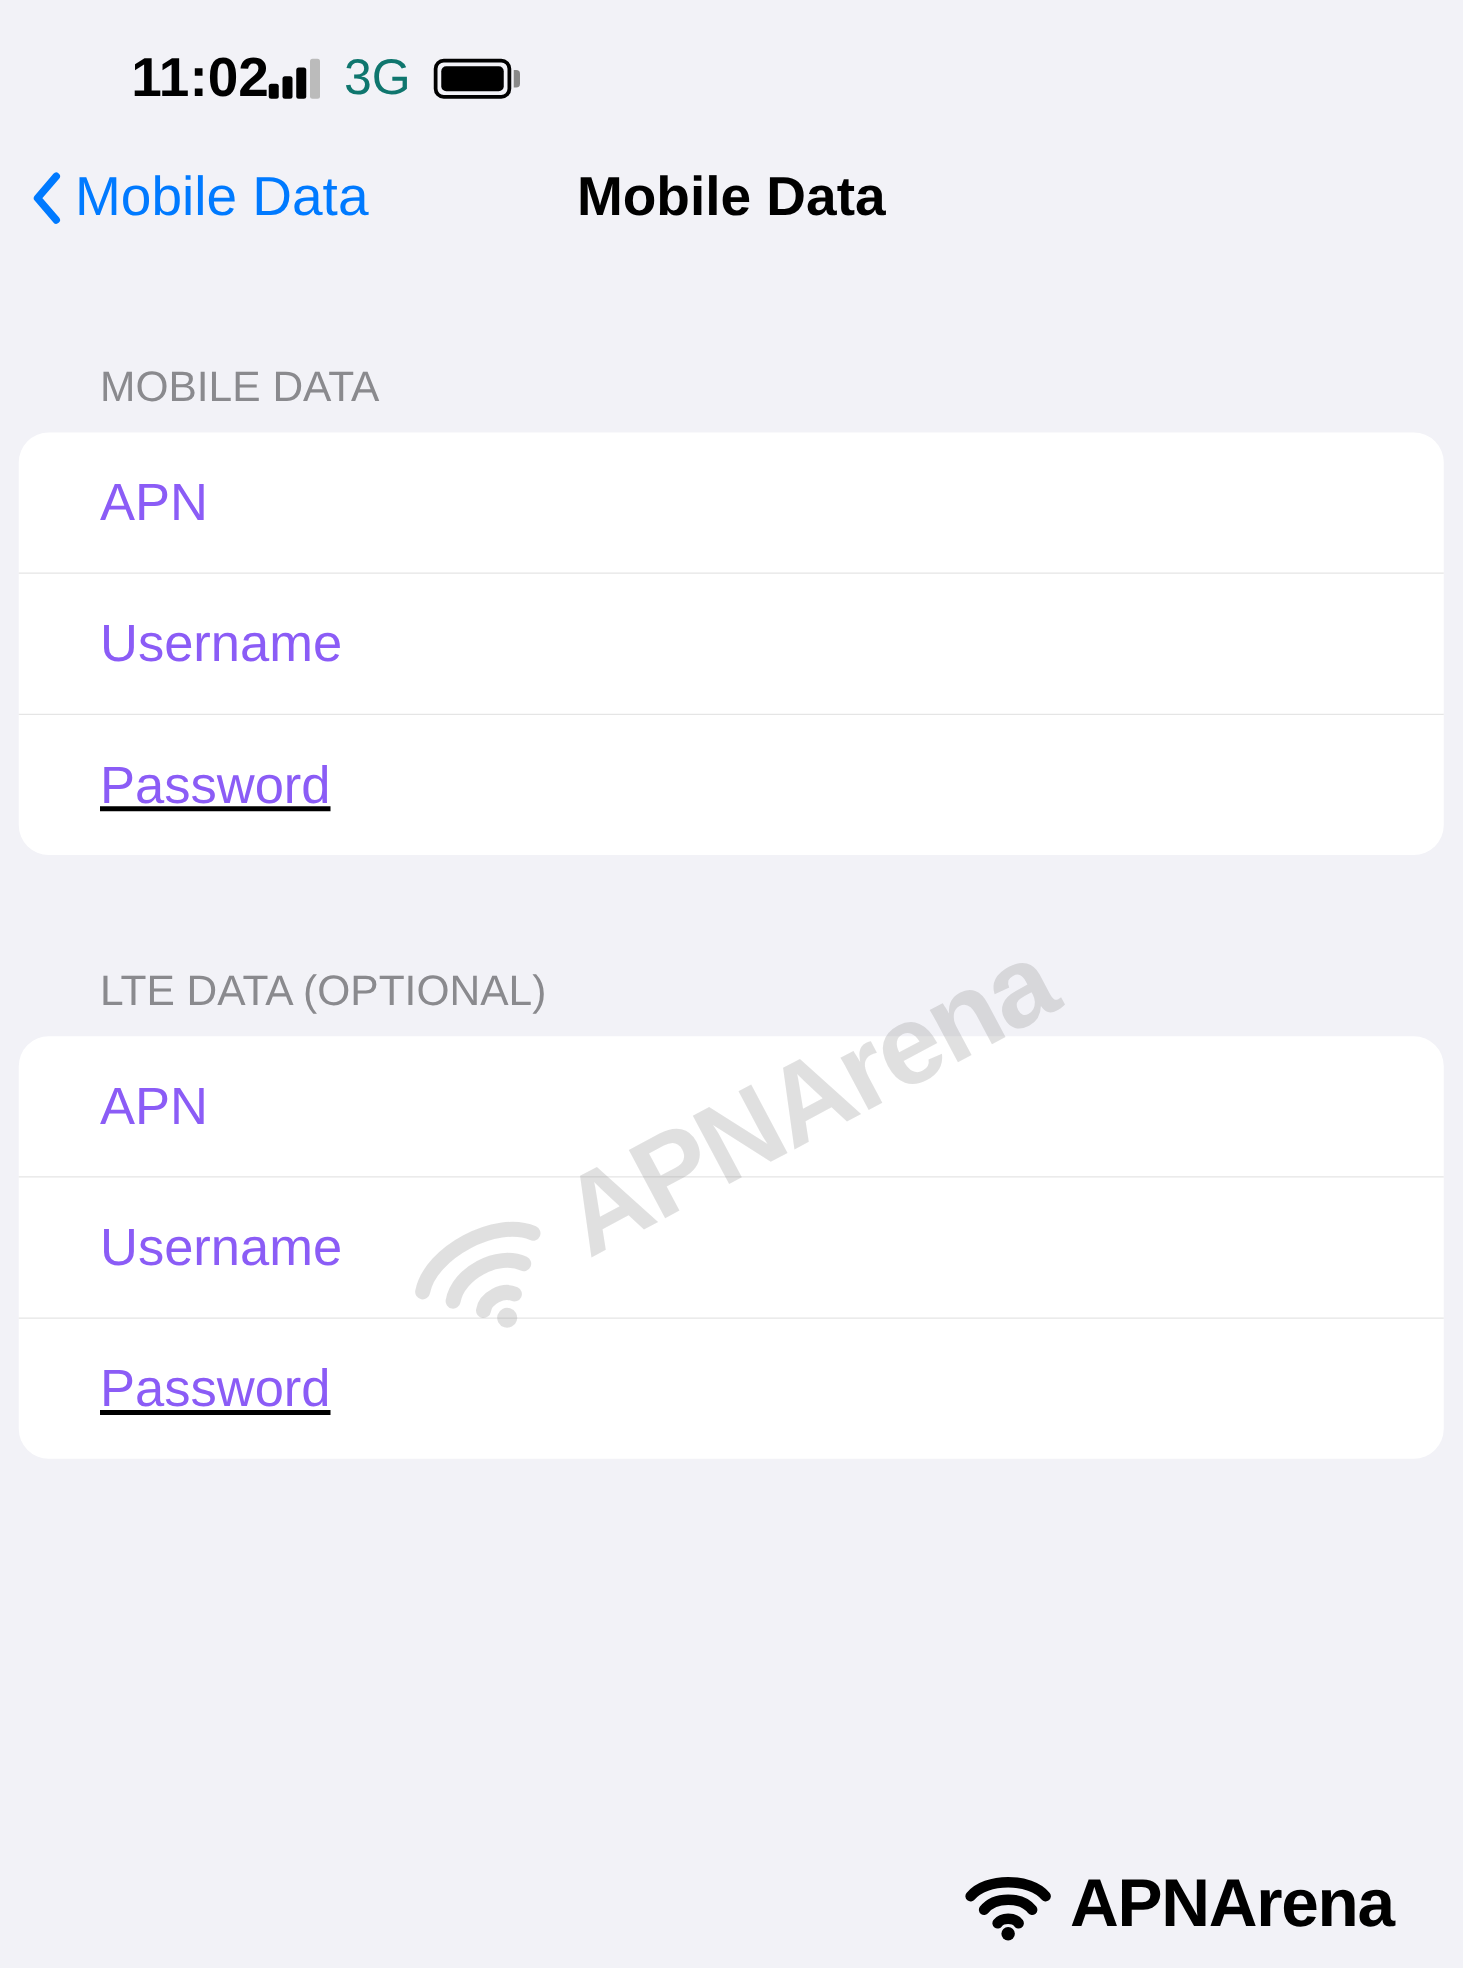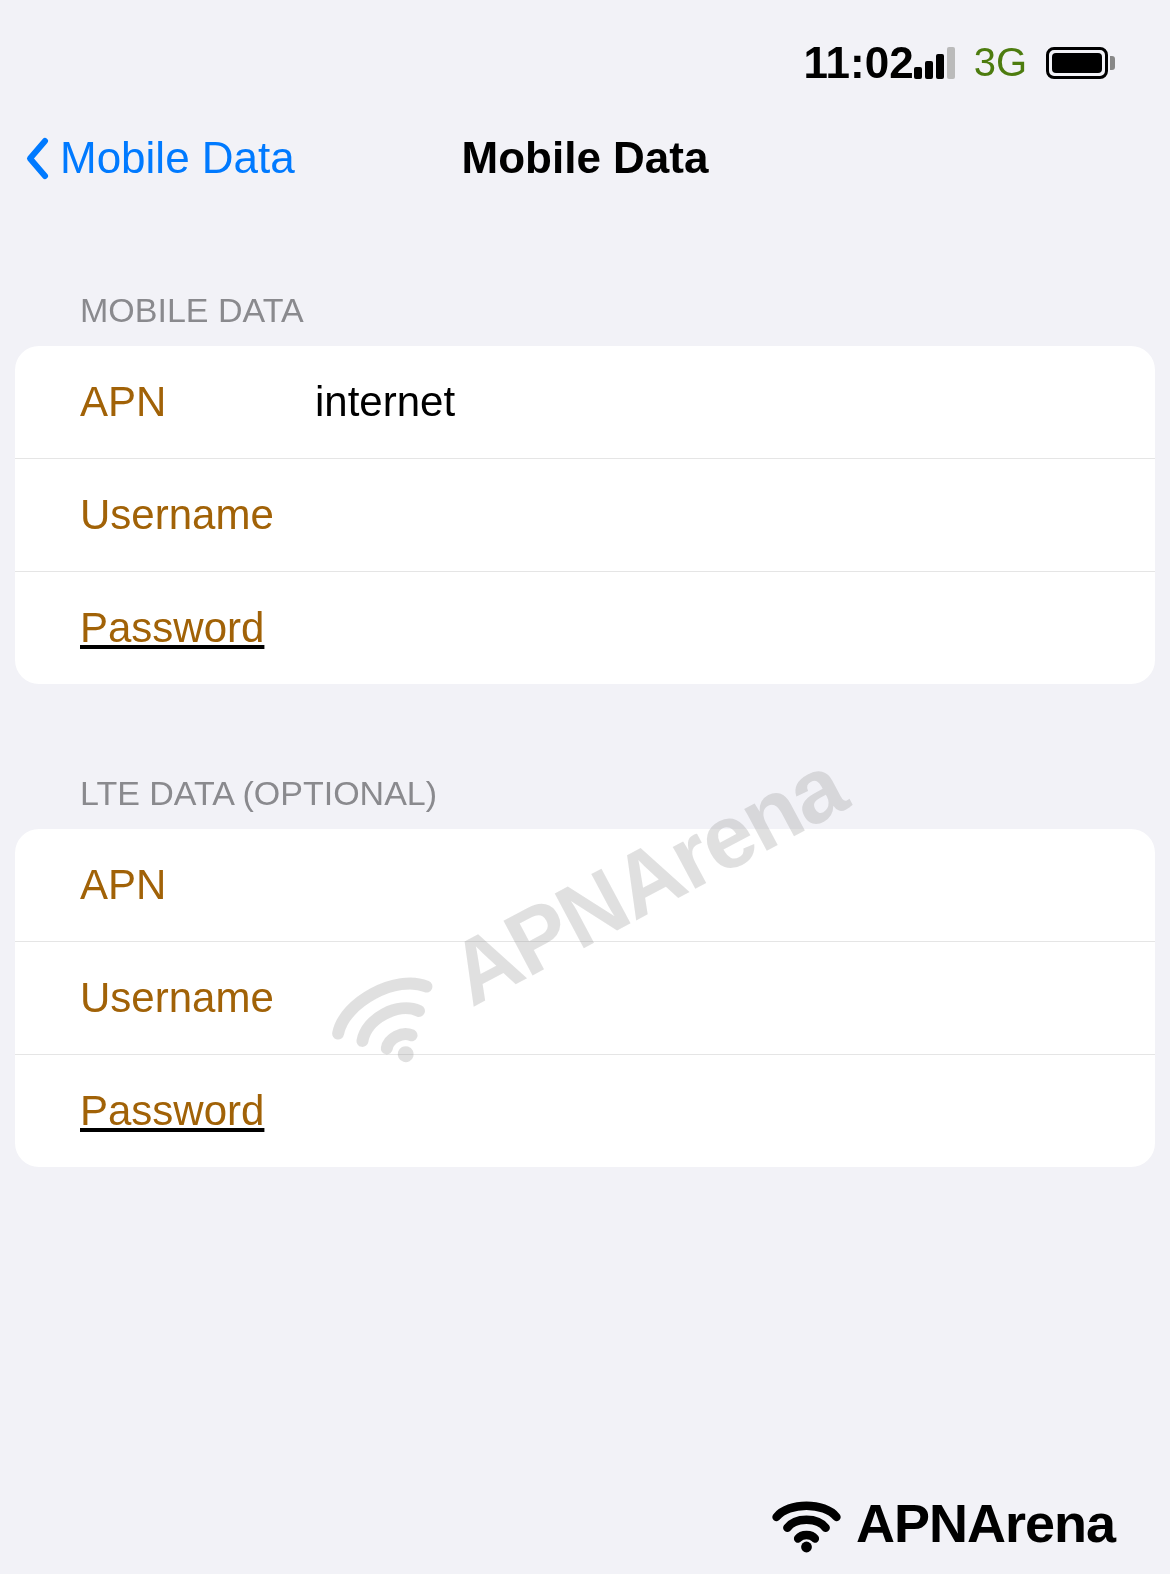"11:02" .status-bar { justify-content: flex-end -> flex-start; margin-left: 44px -> none }
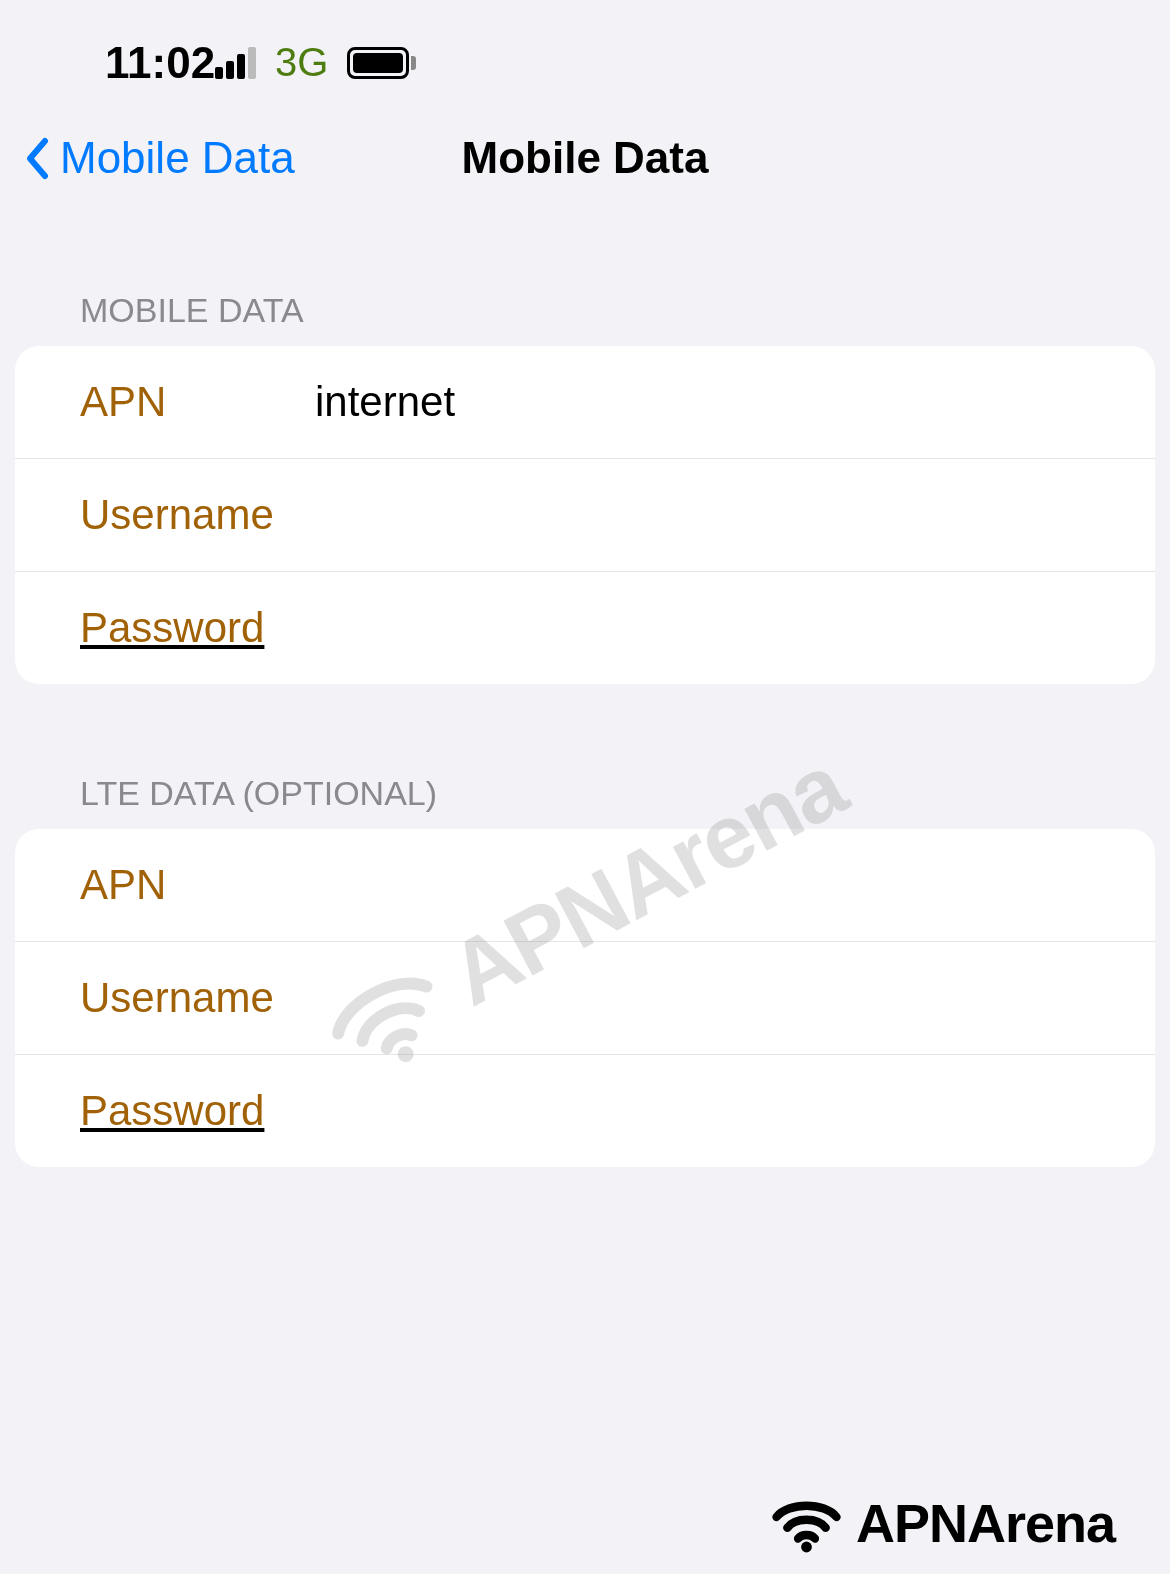"3G" .network-type { color: #4d7c0f -> #0f766e }
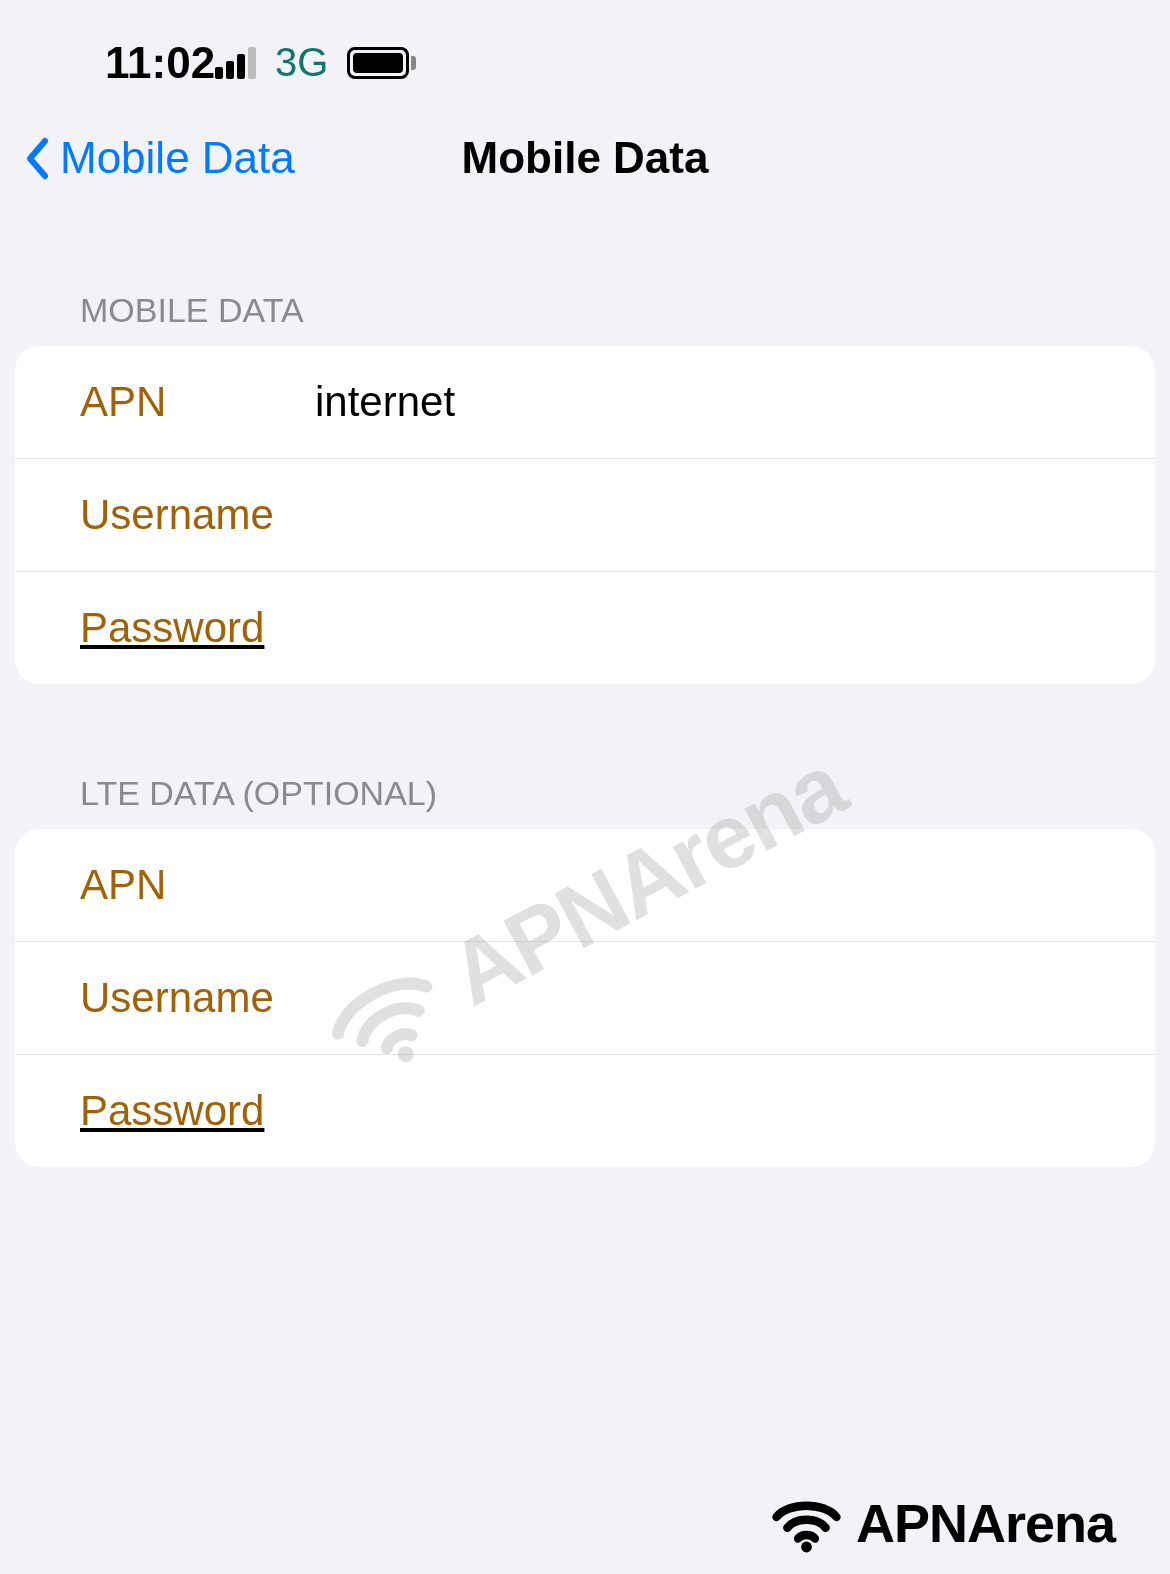"APN" .row-label { color: #a16207 -> #8b5cf6 }
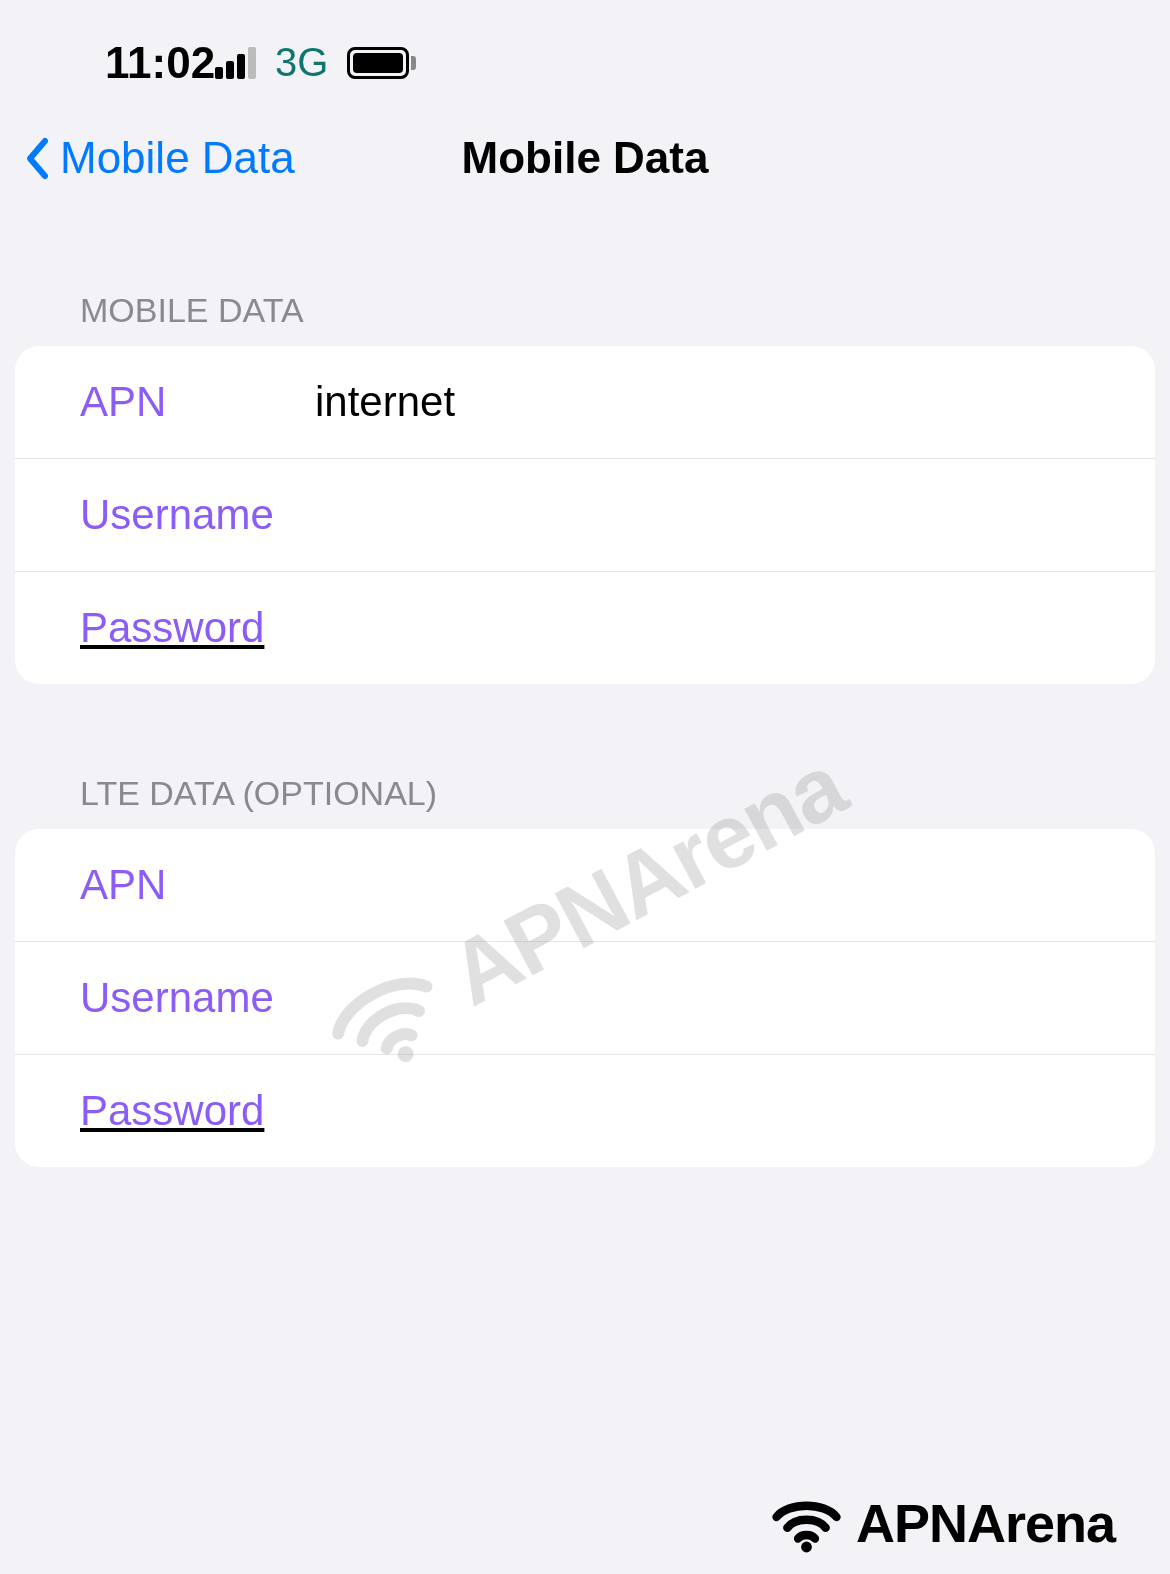"internet" input.row-value { html: <input> -> none }
